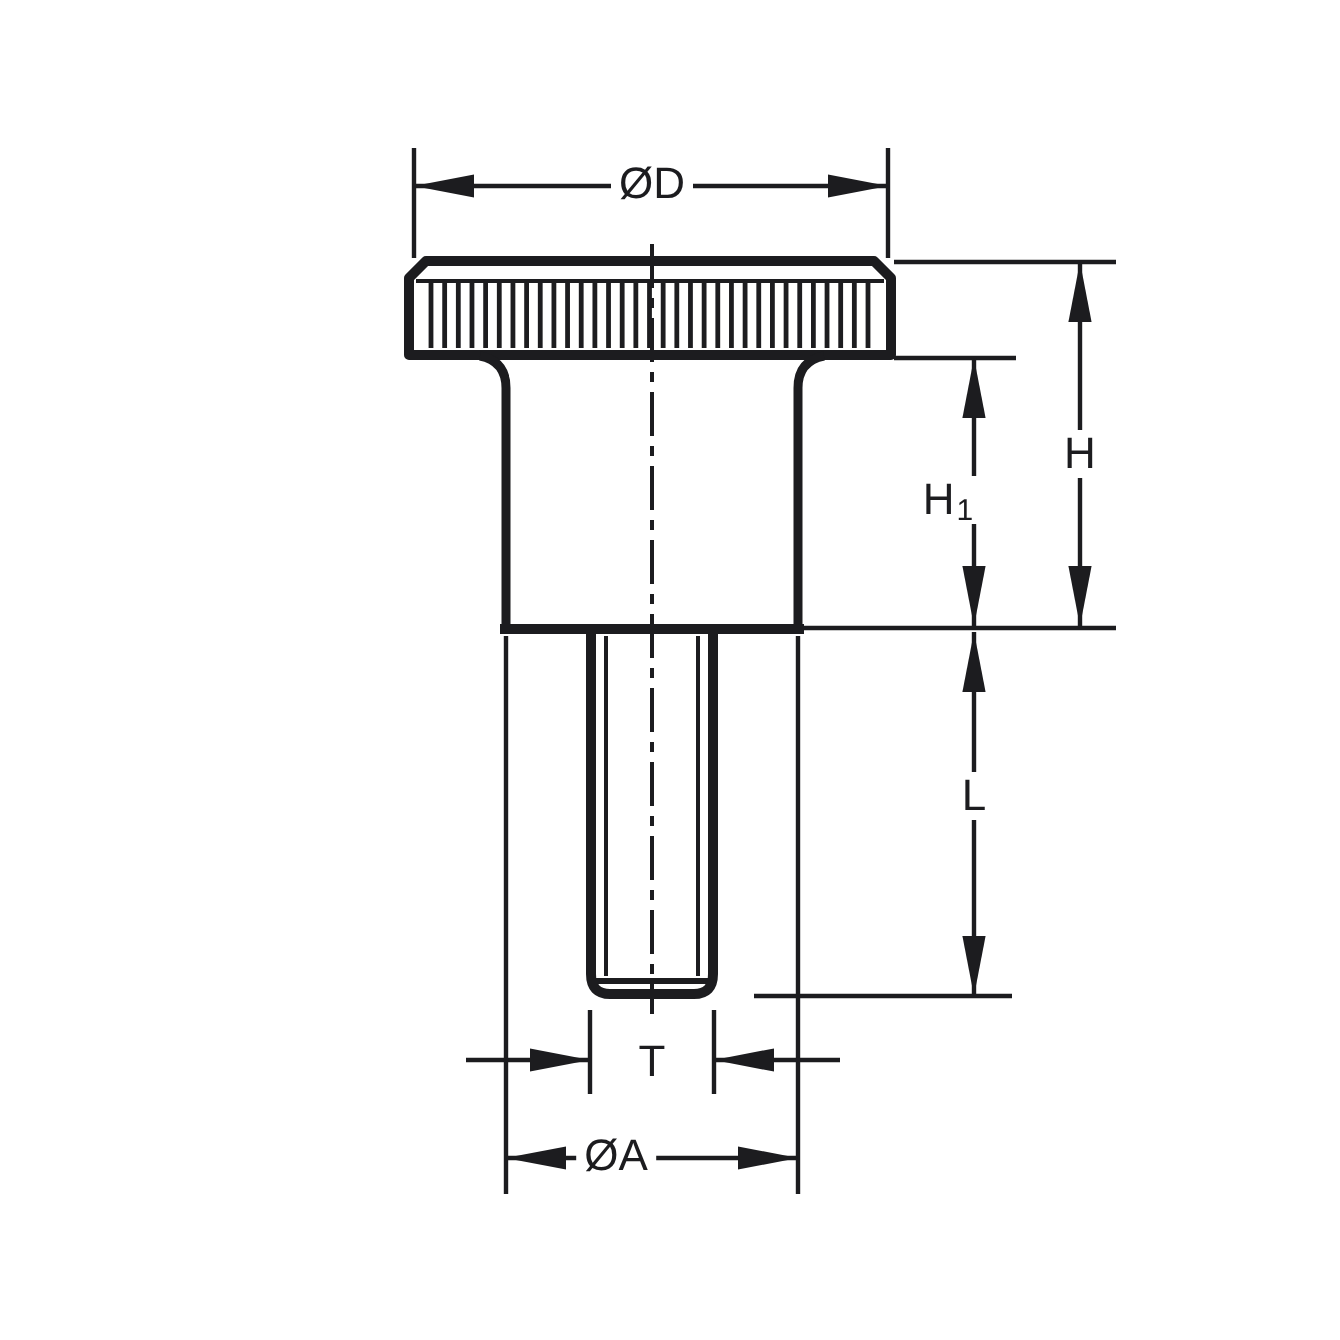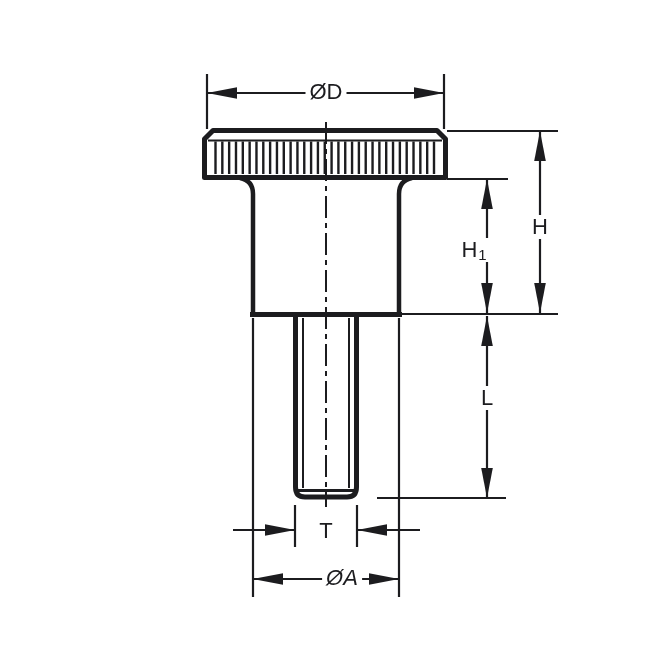"ØA" div.dim-label { font-style: italic -> none; left: 342px -> 308px }
